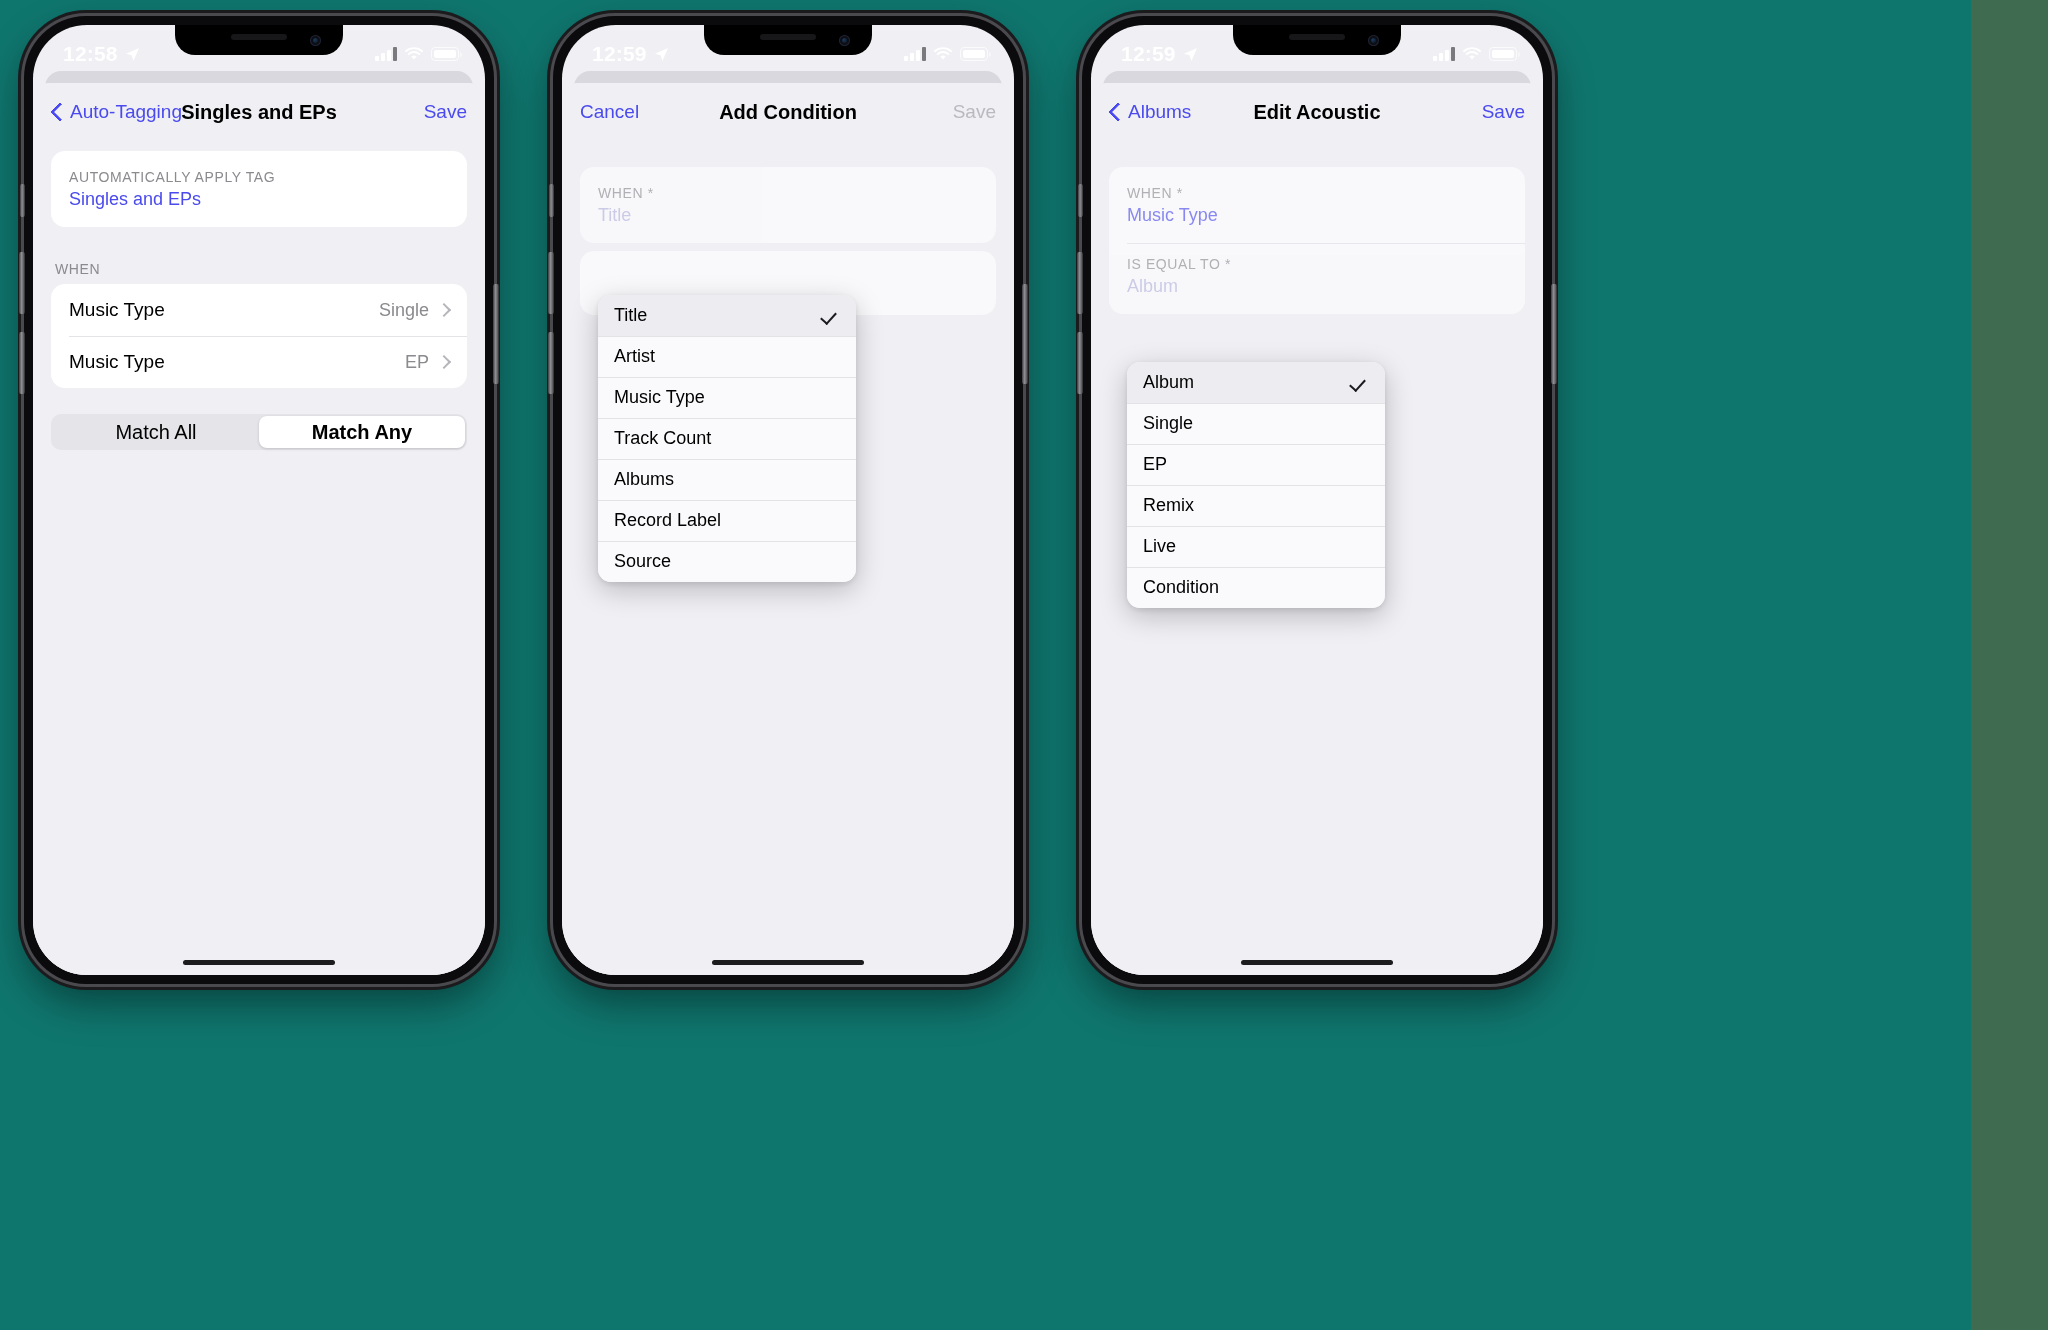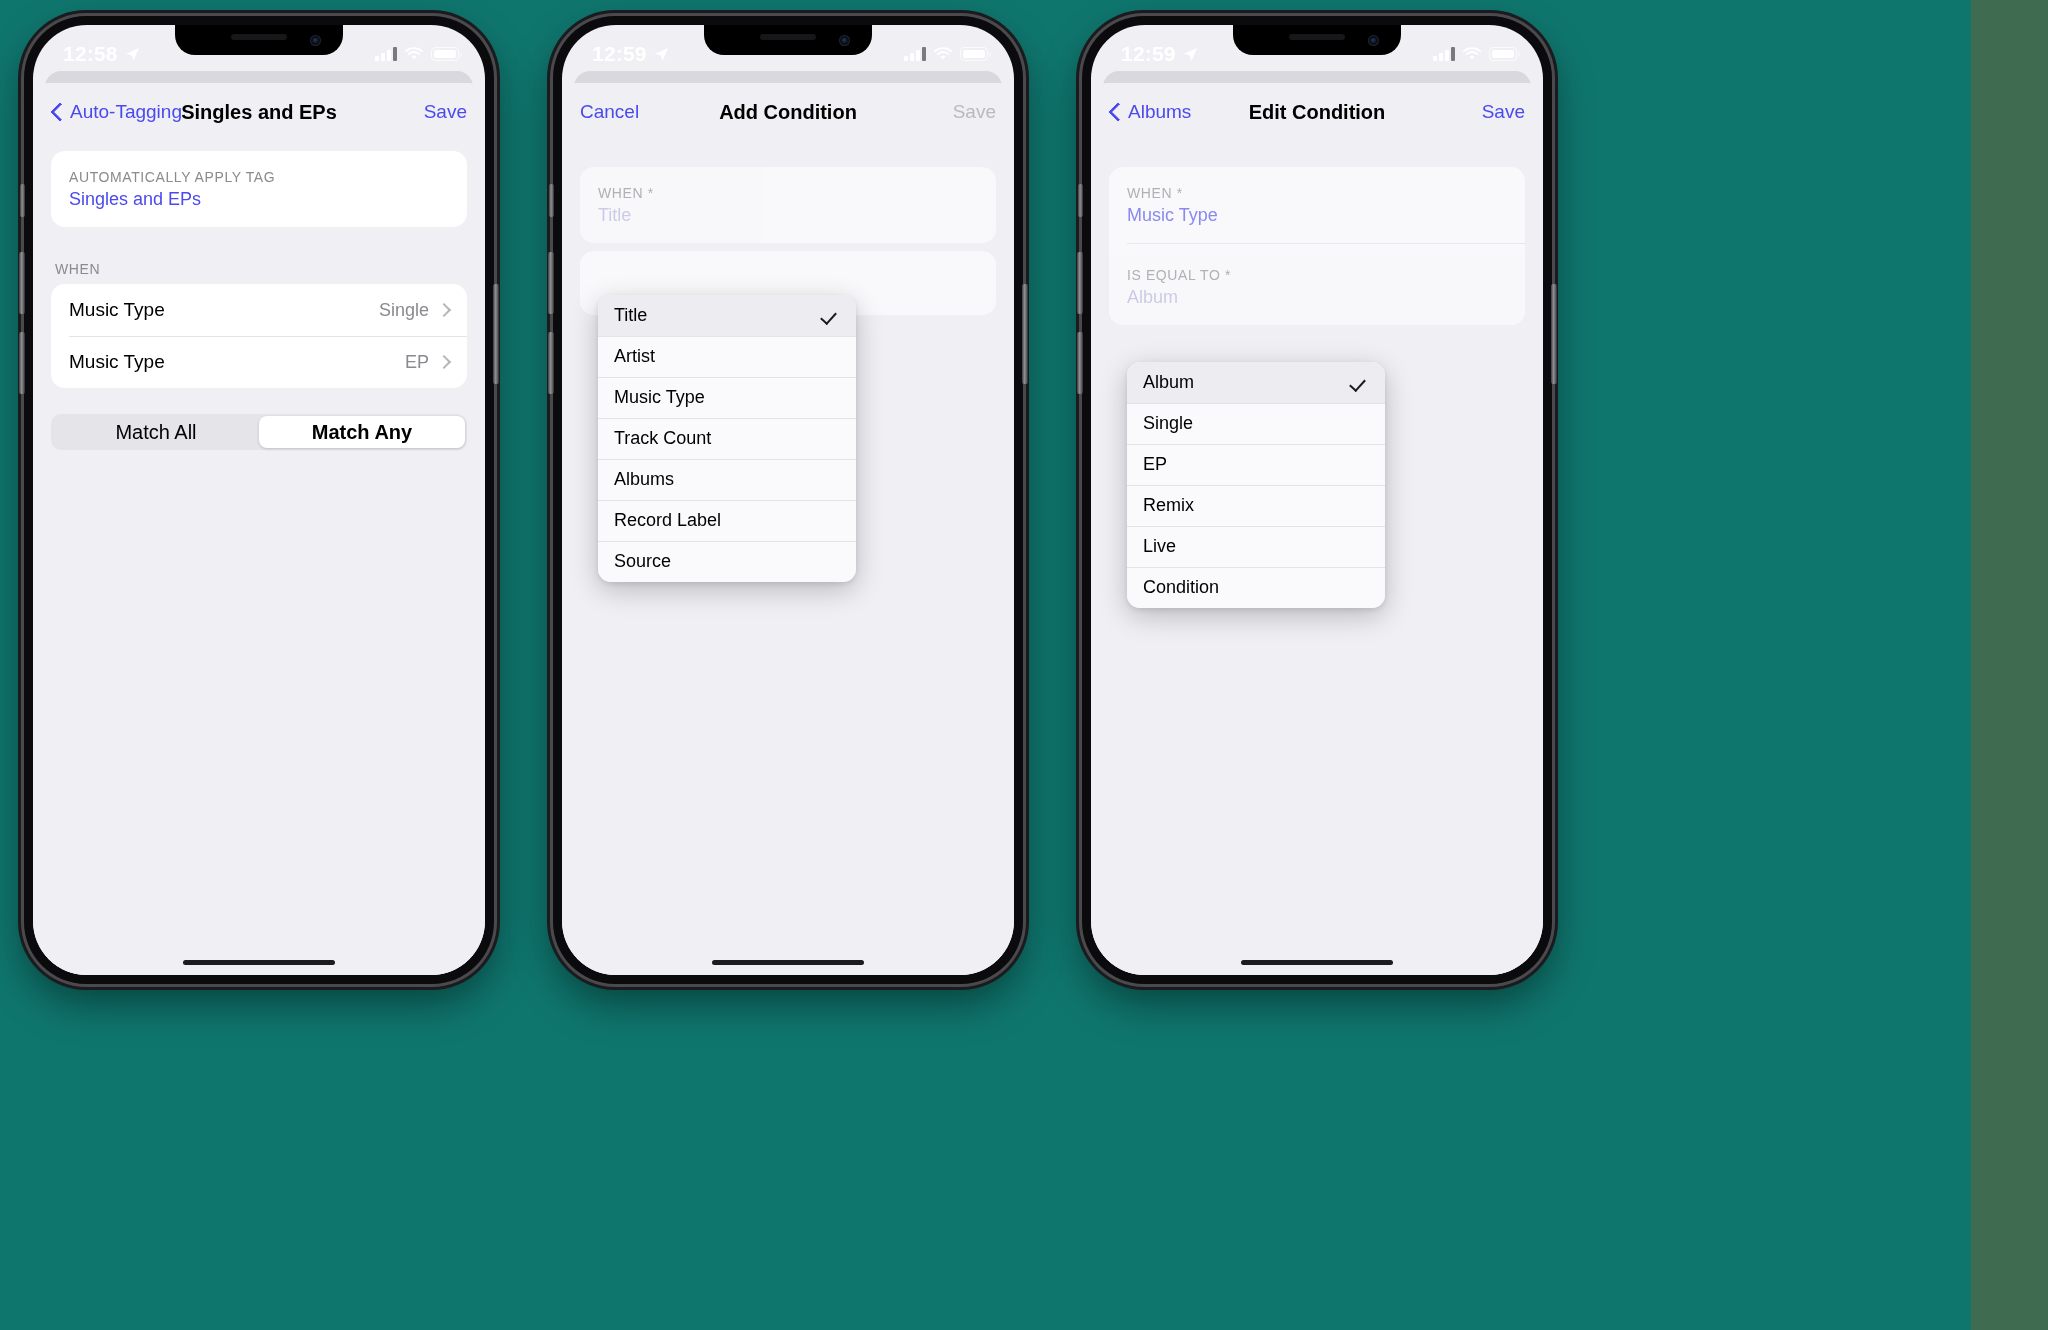"Edit Condition" div.nav-title { text: Condition -> Acoustic }
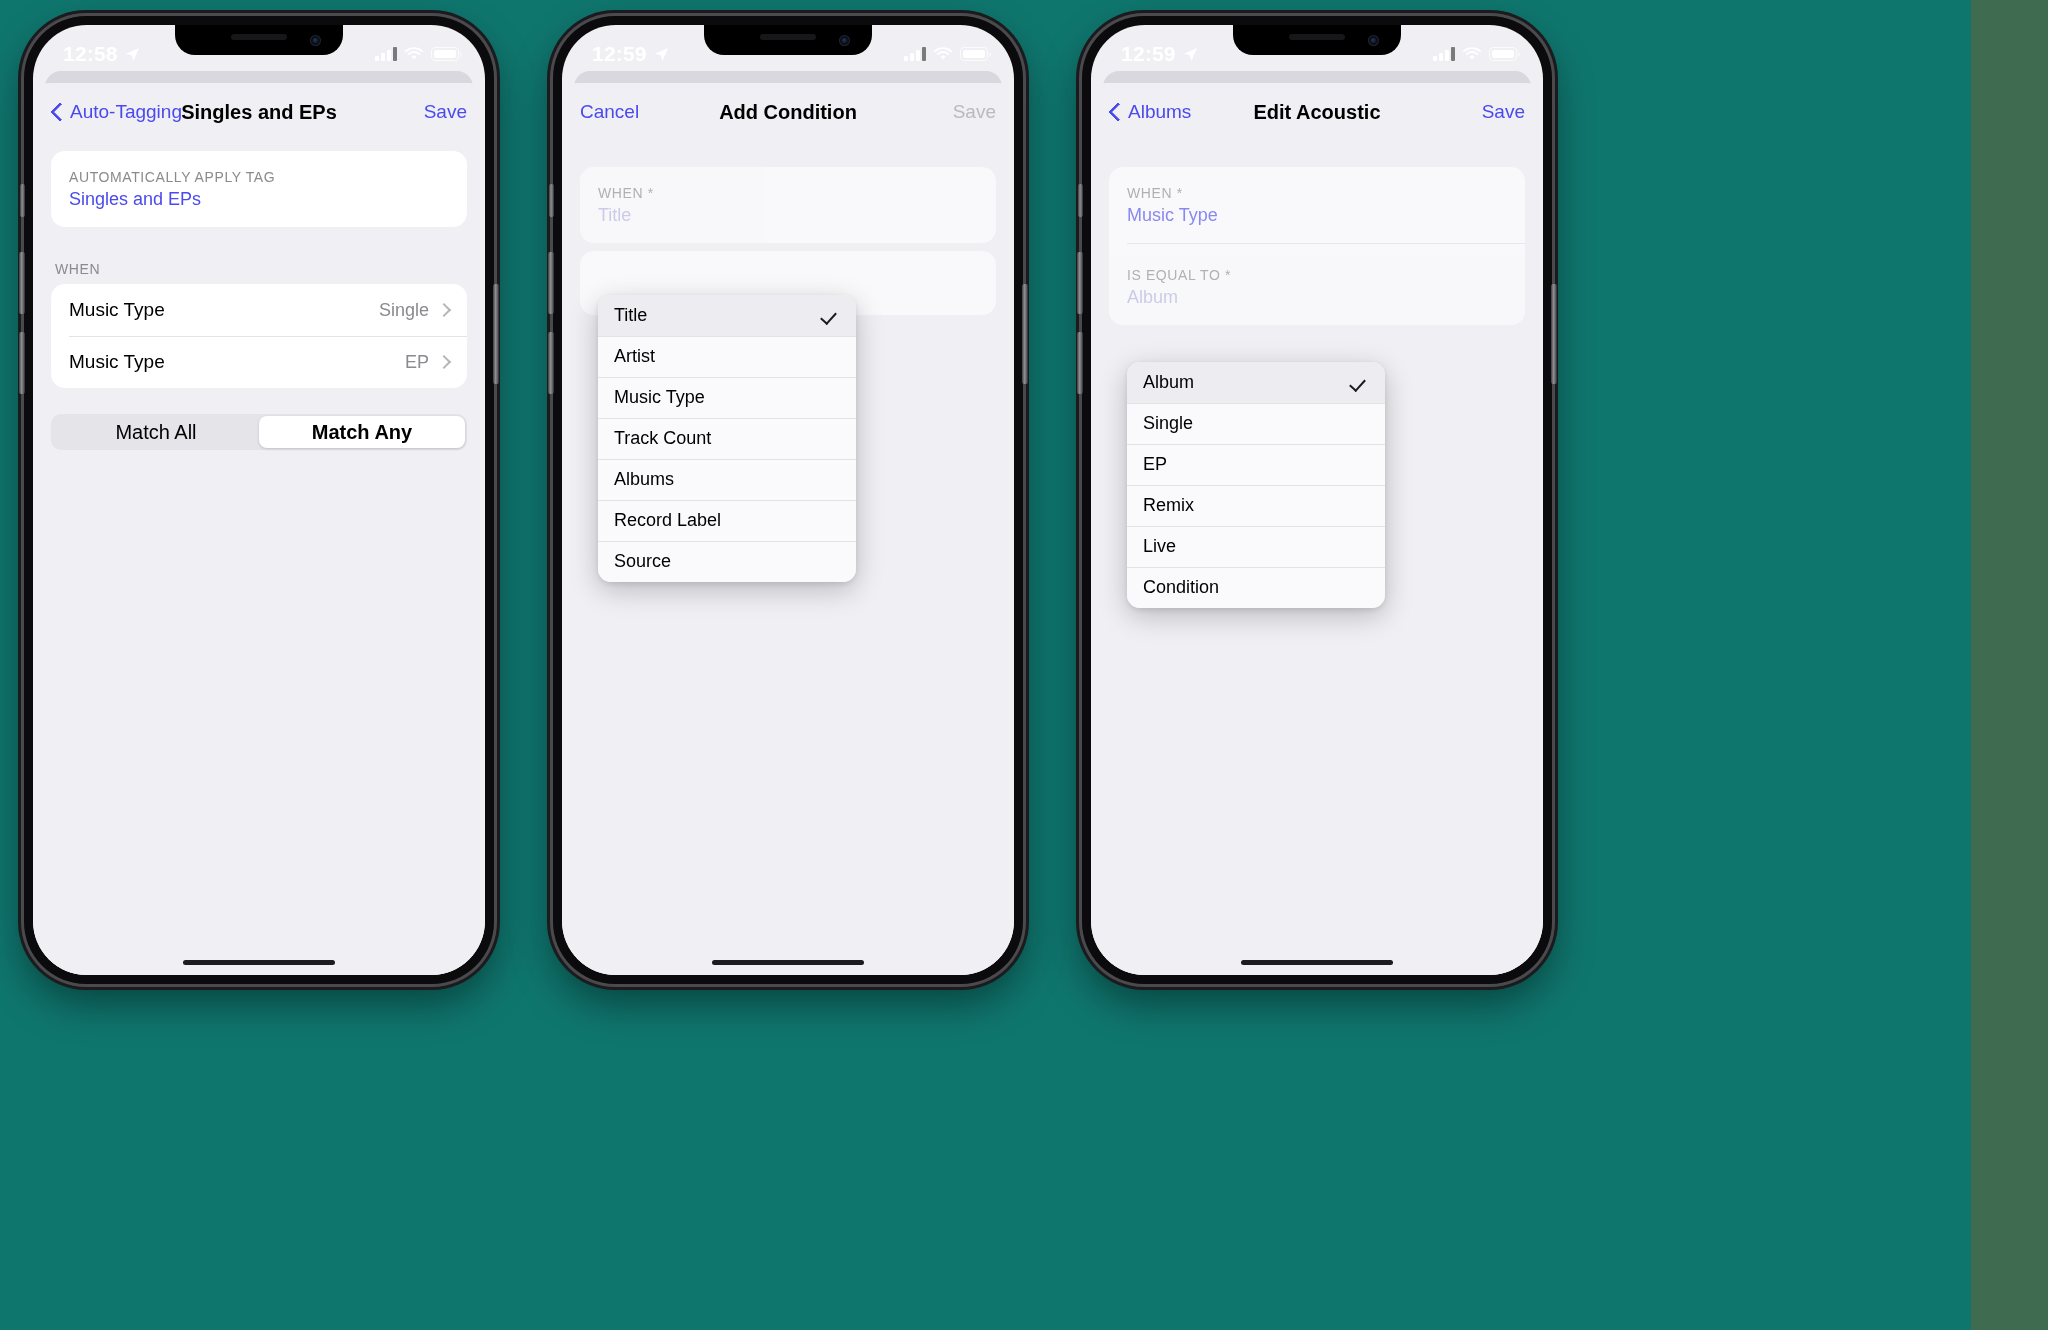"IS EQUAL TO *" div.group-hdr { padding-top: 24px -> 13px }
